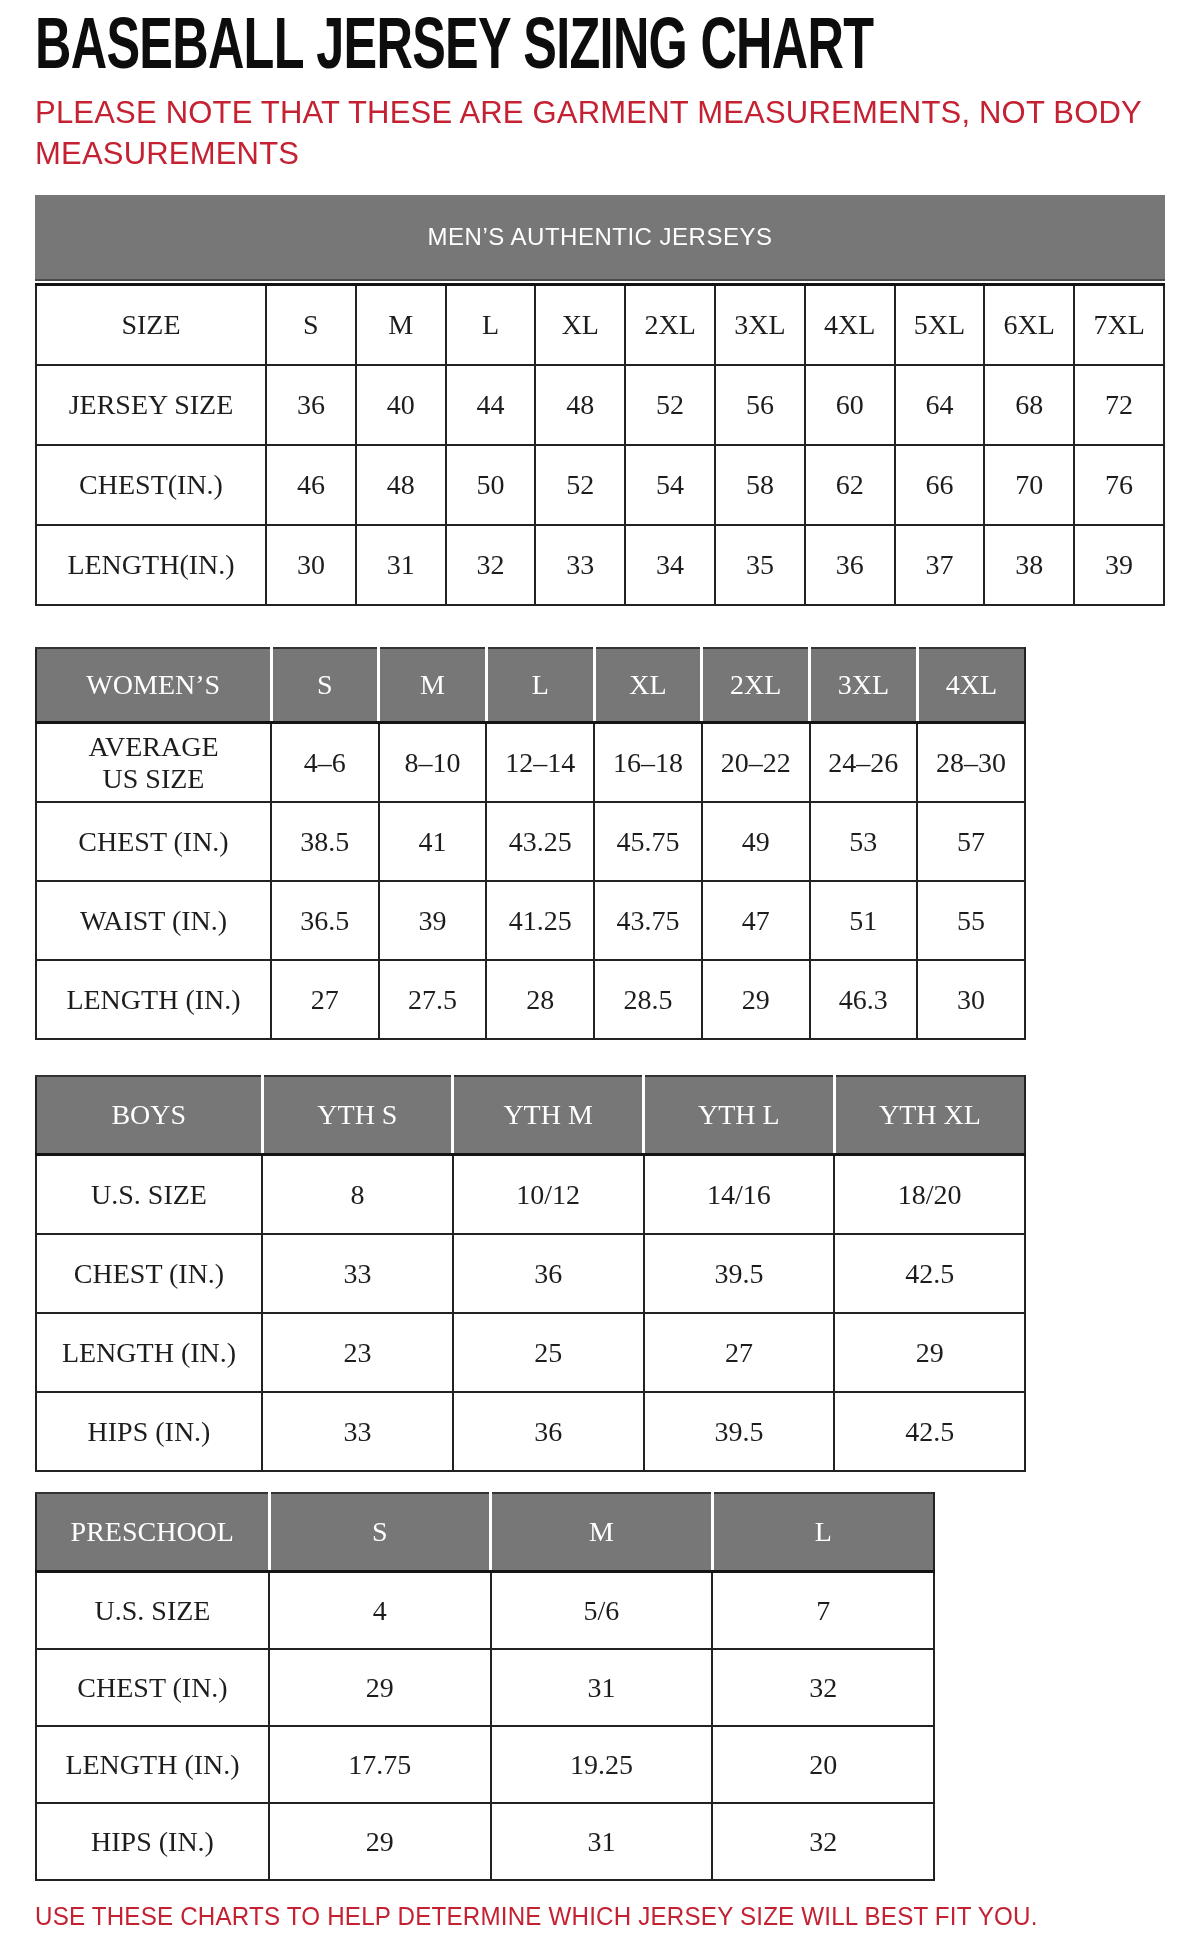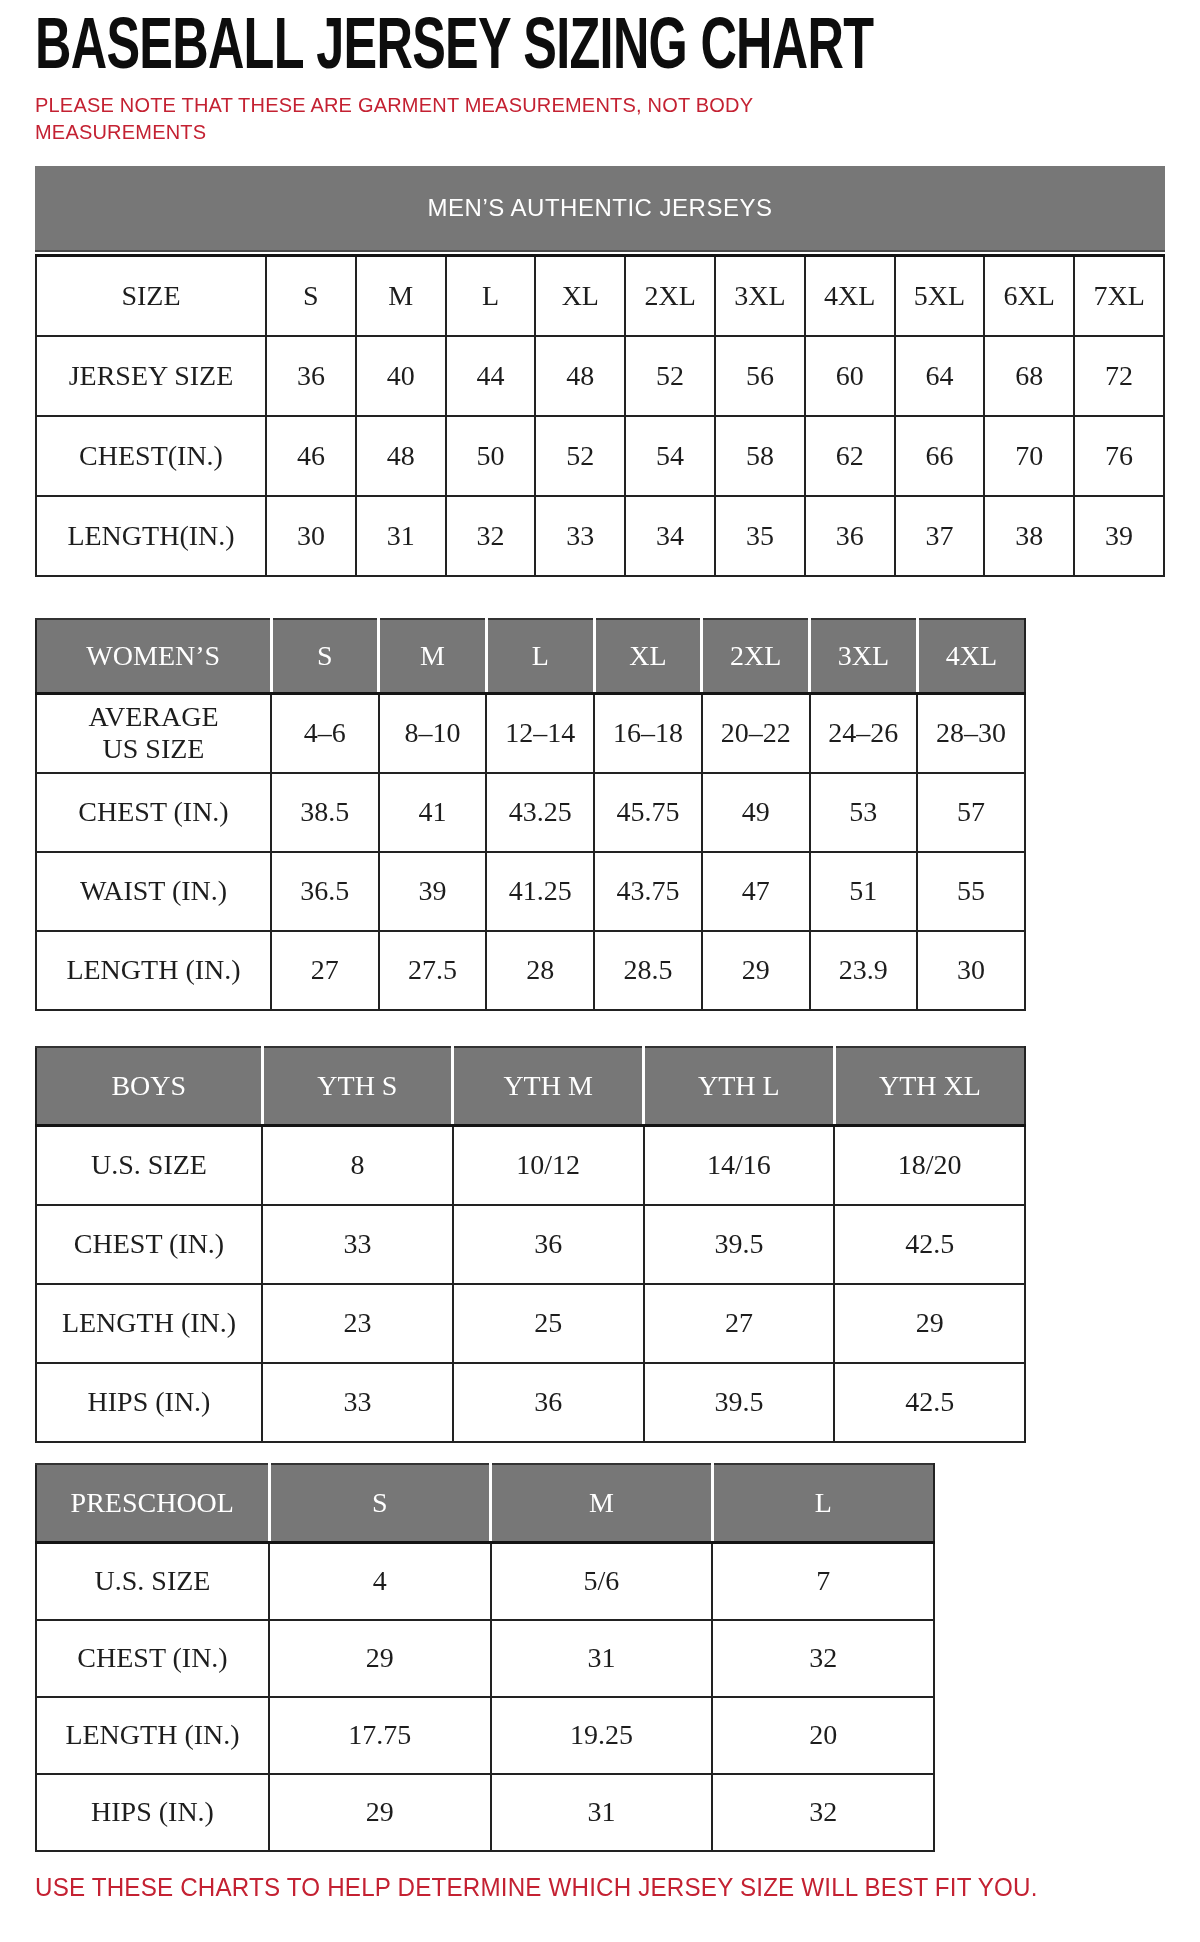"PLEASE NOTE THAT THESE ARE" .note { font-size: 20px -> 31px }
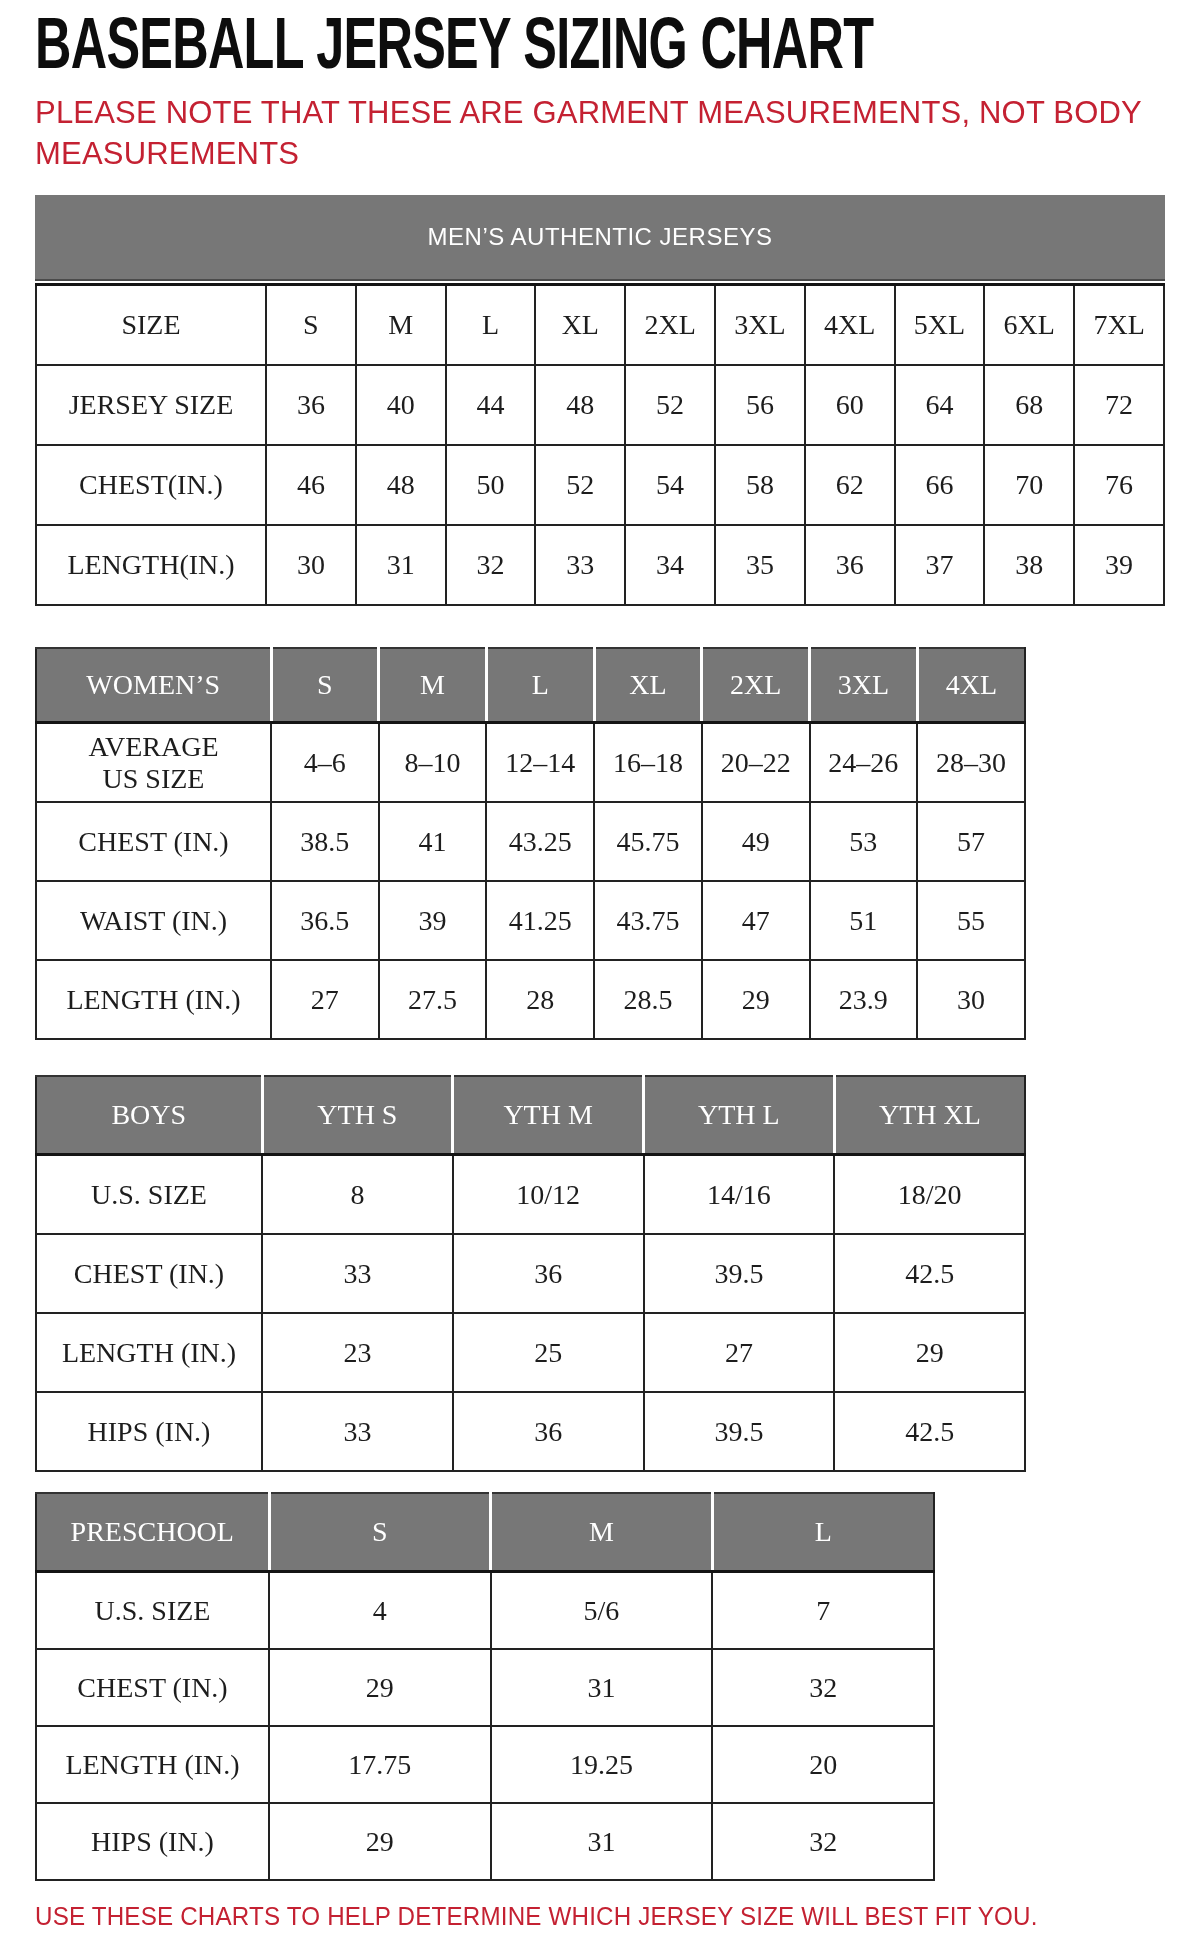"23.9" td { text: 23.9 -> 46.3 }
